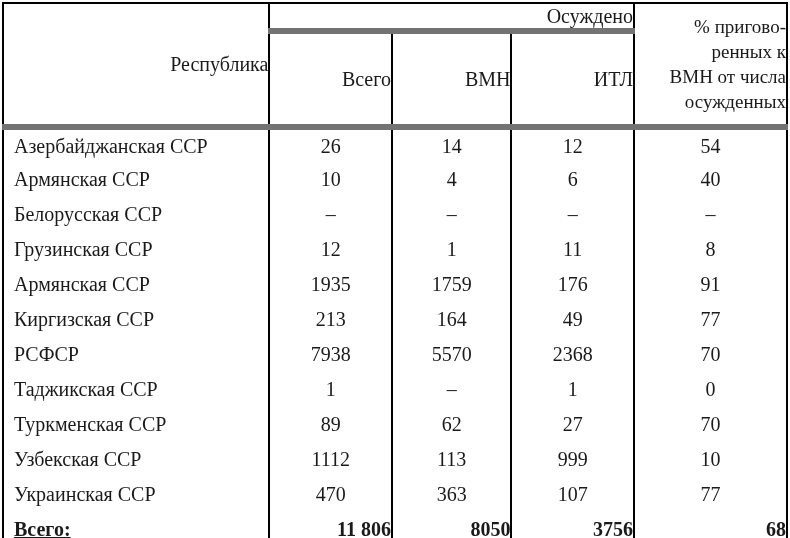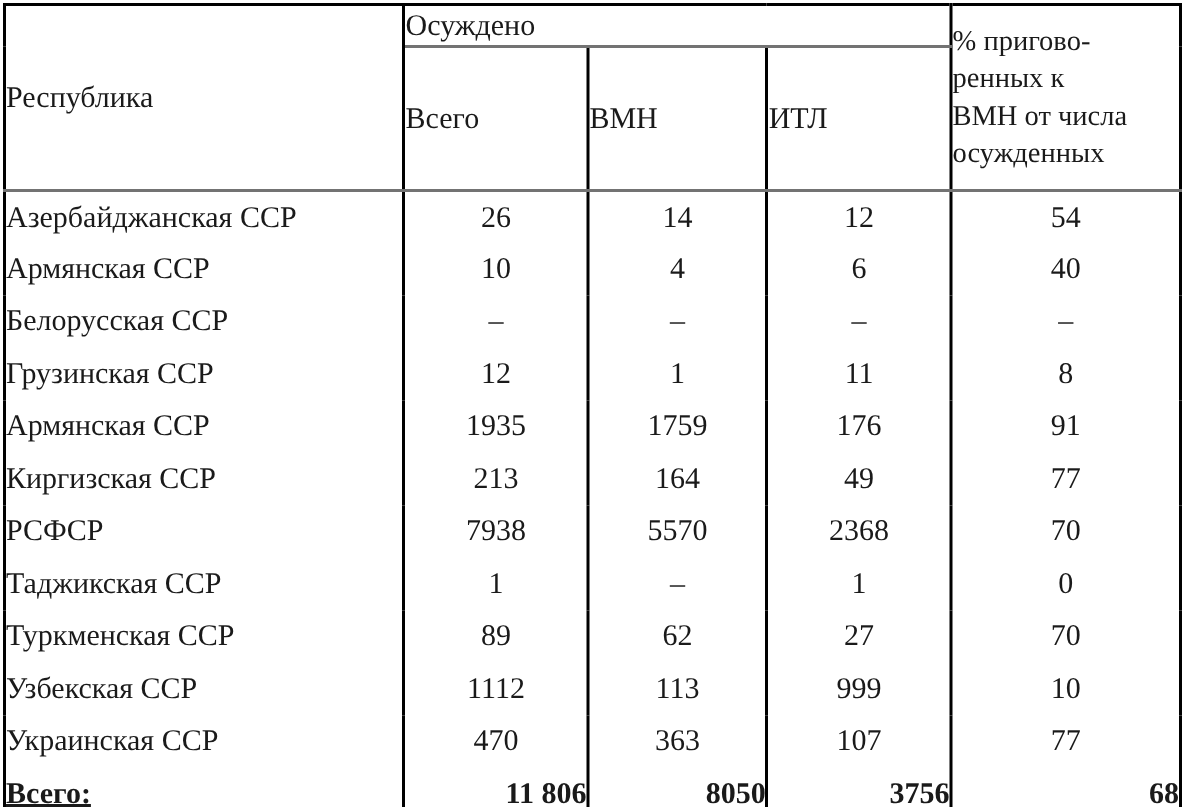"Осуждено" thead th { border-bottom: 2px solid #737373 -> 6px solid #737373; text-align: left -> right }
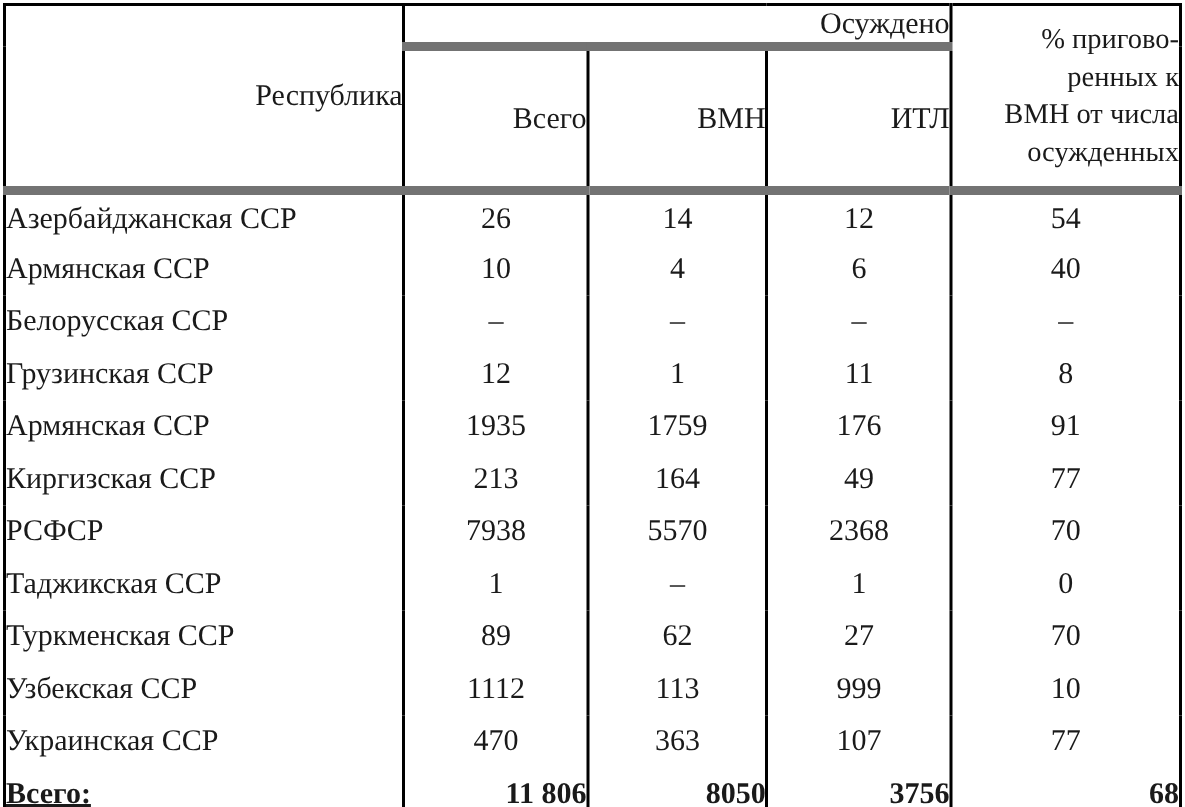"Азербайджанская ССР" td.name { padding-left: none -> 10px }
